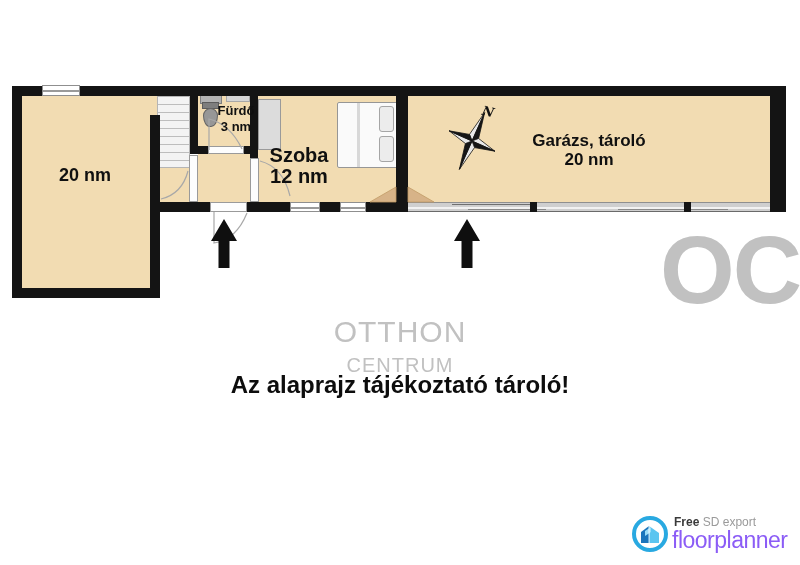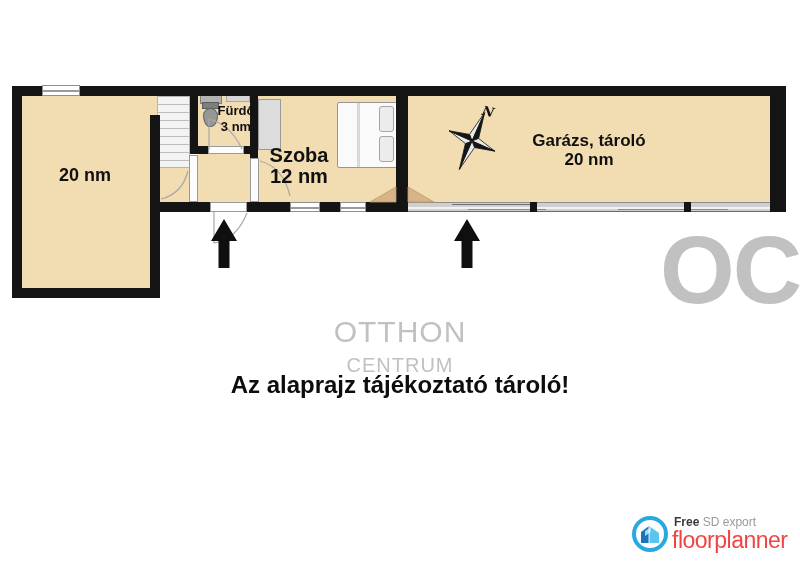"floorplanner" div.abs { color: #ef4444 -> #8b5cf6 }
